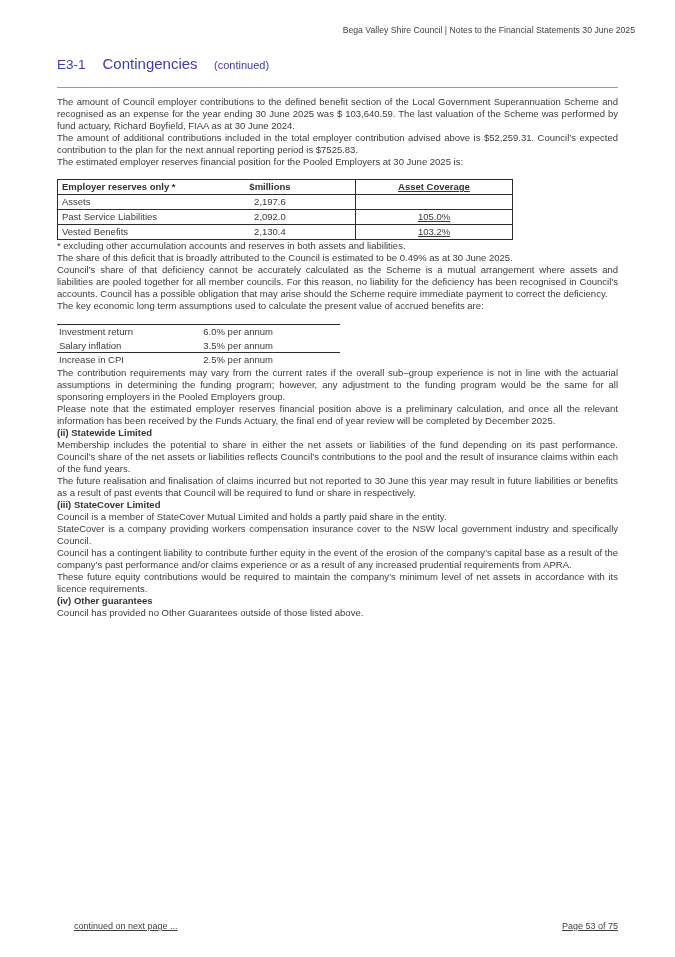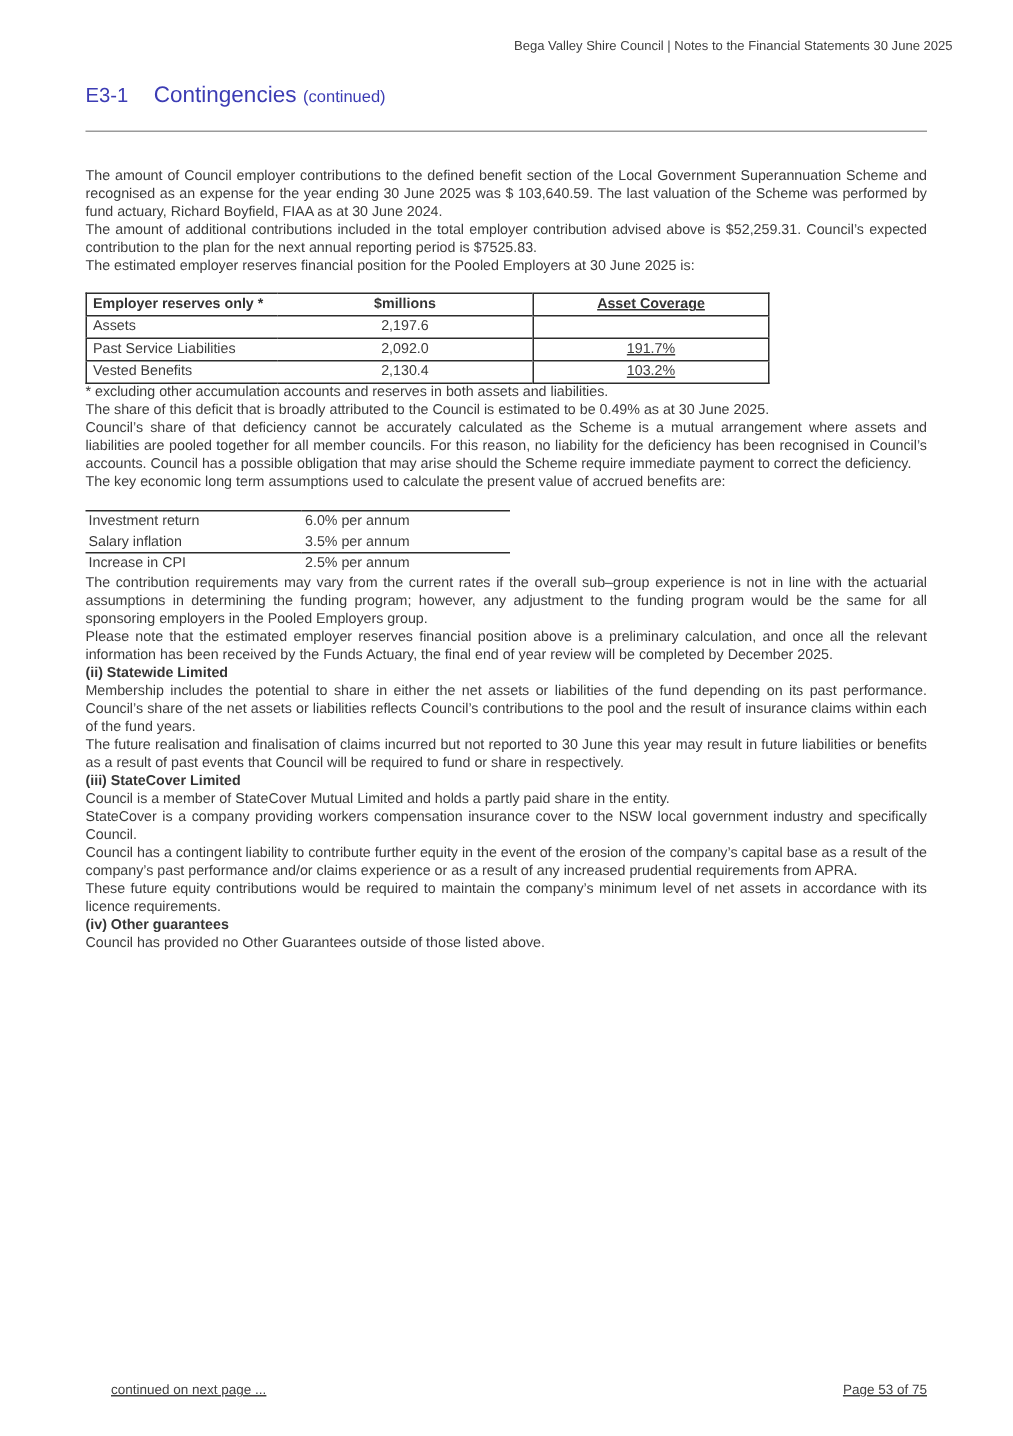"(continued)" .t-cont { margin-left: 0 -> 12px }
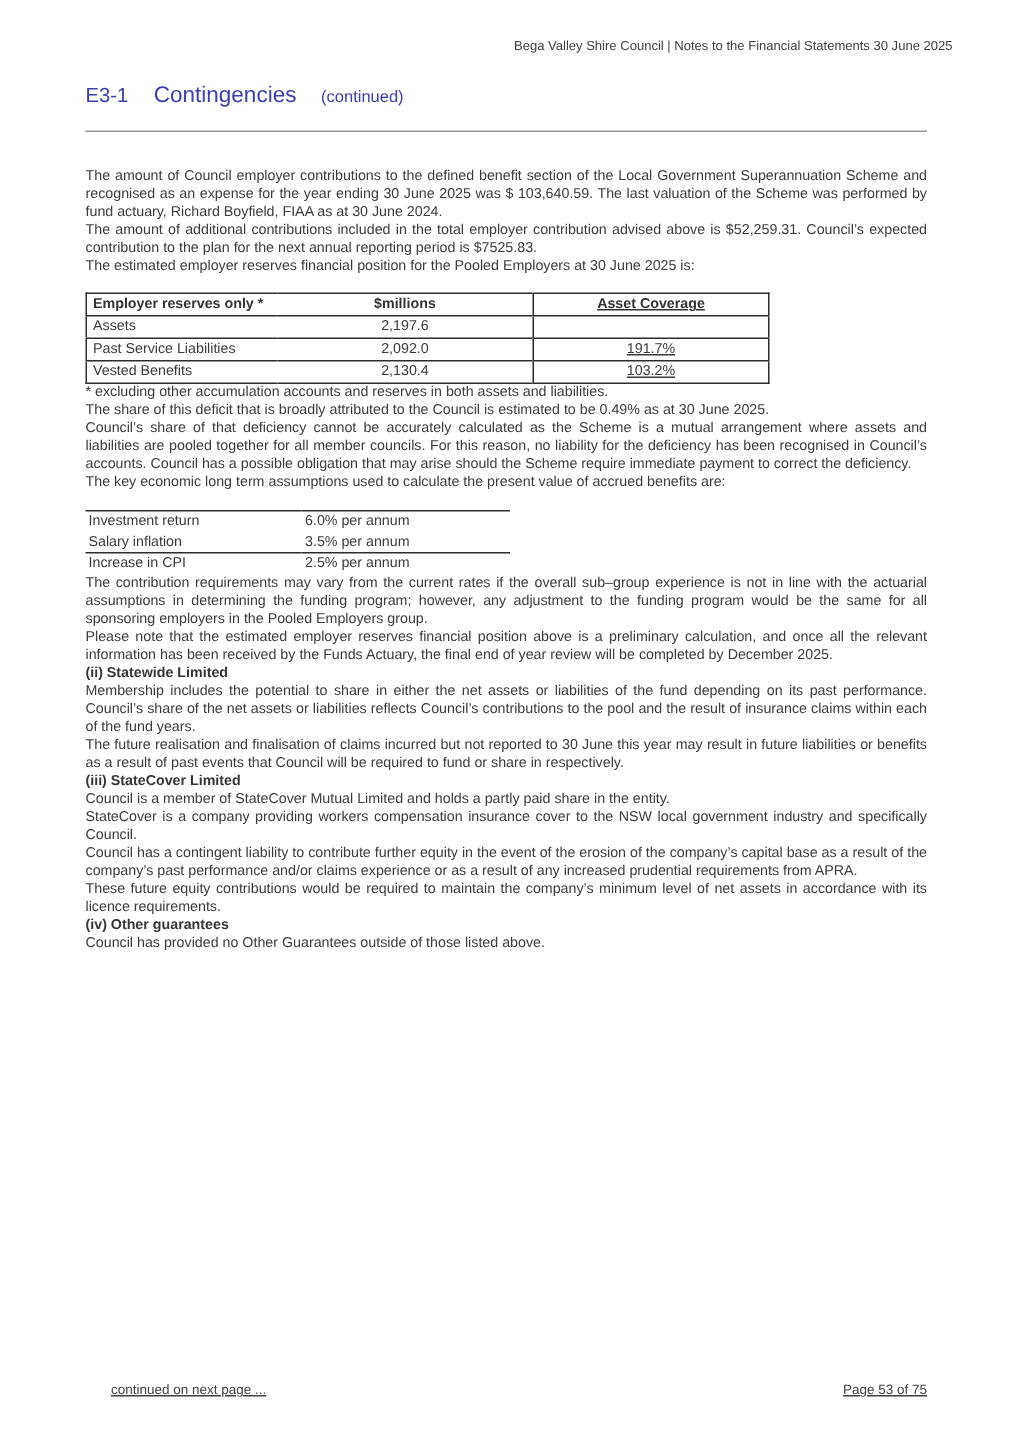"The amount of Council employer" .para.first { margin-top: 24px -> 8px }
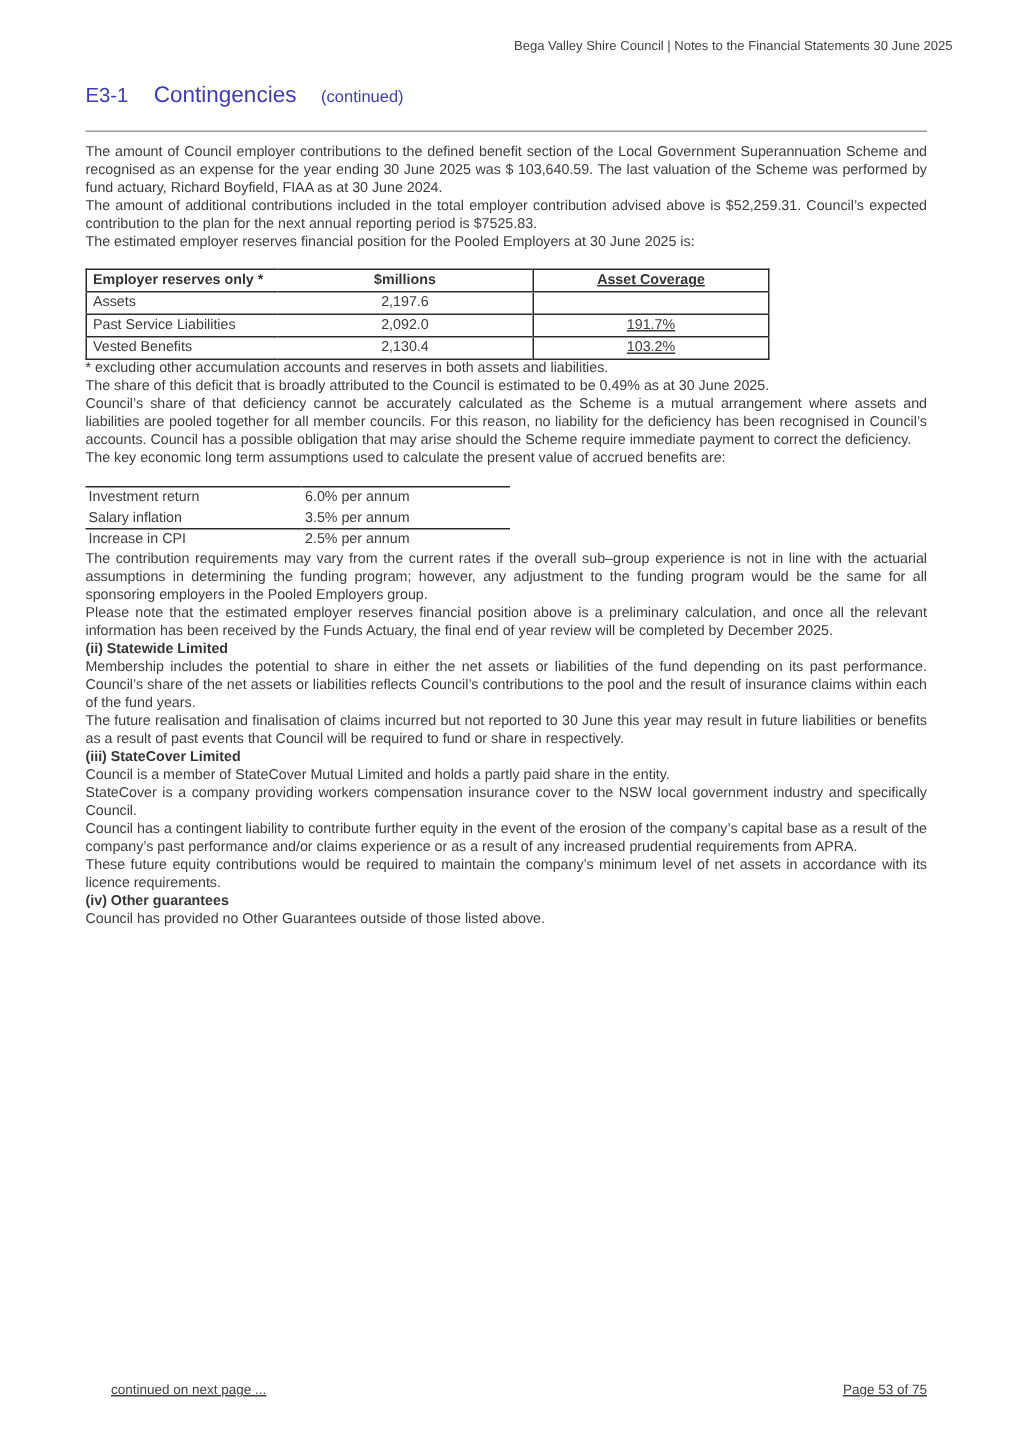"191.7%" td { text: 191.7% -> 105.0% }
